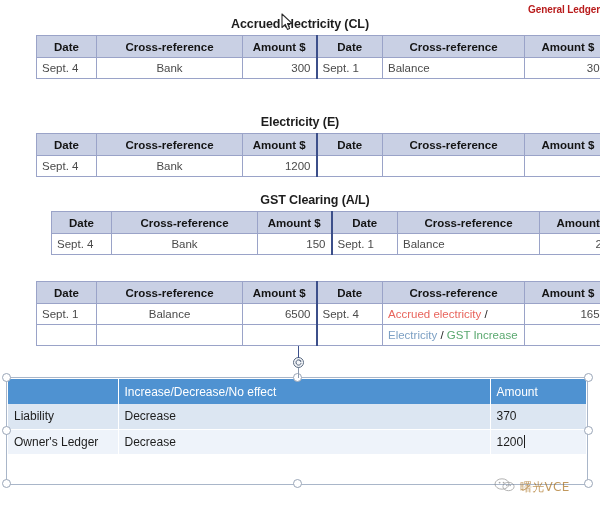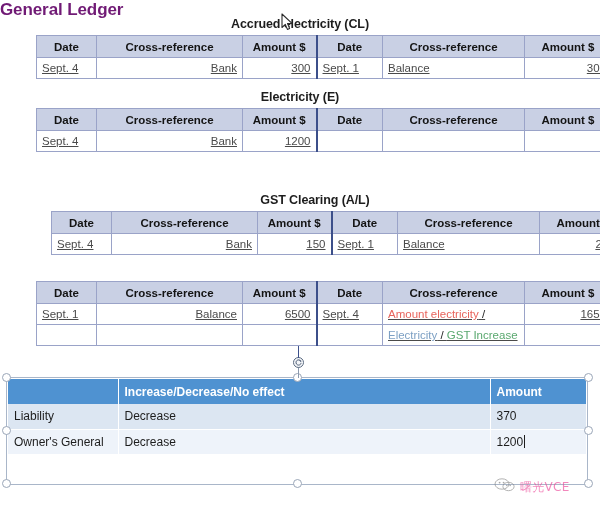"General Ledger" .doc-title { color: #701a75 -> #b91c1c; font-size: 17px -> 10px; text-align: left -> right }
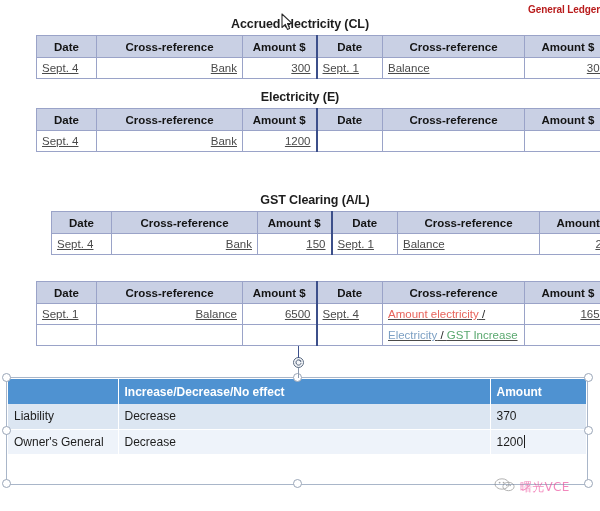"Sept. 4" table.ledger td { text-decoration: underline -> none }
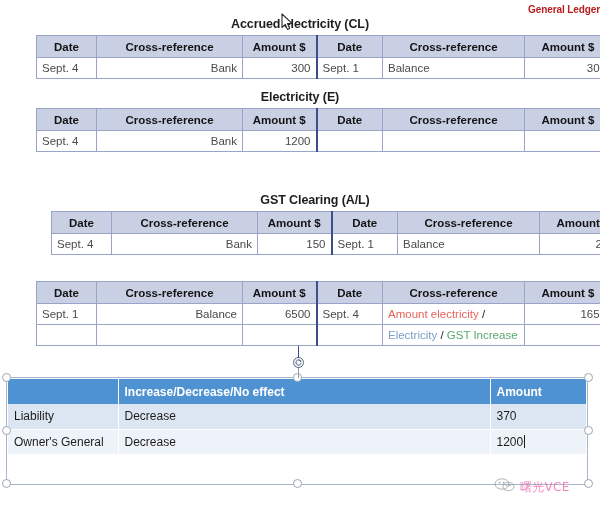"Bank" .c-xref { text-align: right -> center }
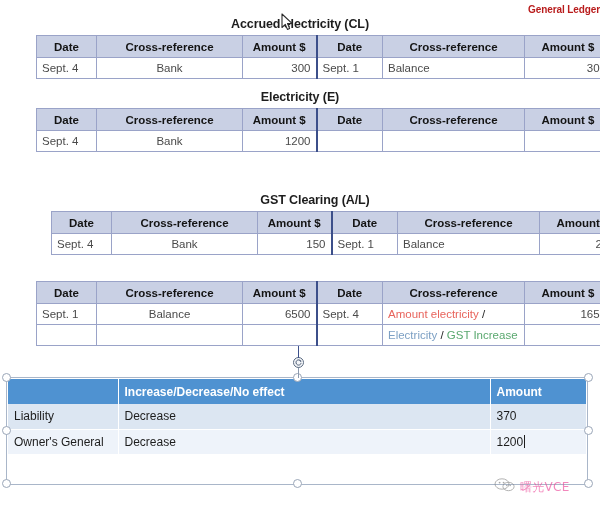"Electricity (E)" div.ledger-block { top: 90px -> 115px }
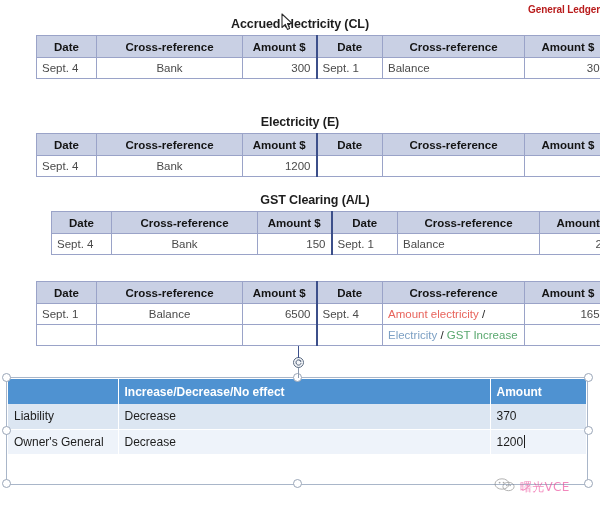"Amount electricity" span.t-red { text: Amount -> Accrued }
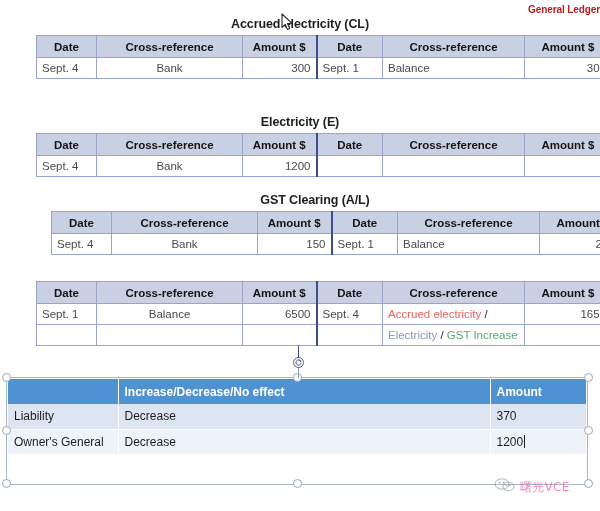"Increase/Decrease/No effect" table.effects thead th { font-weight: bold -> normal }
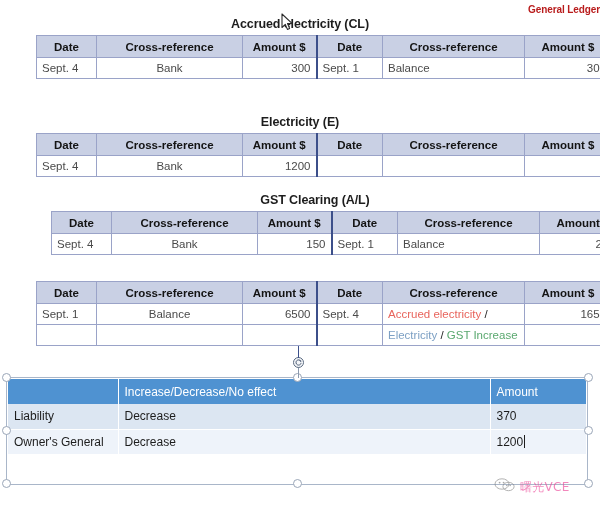"Owner's General" td.e-c1 { text: General -> Ledger }
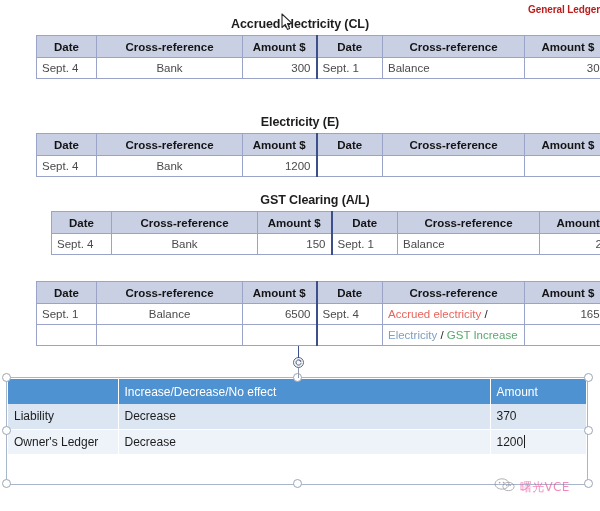"曙光VCE" #watermark .wm-text { color: #ec4899 -> #a16207 }
